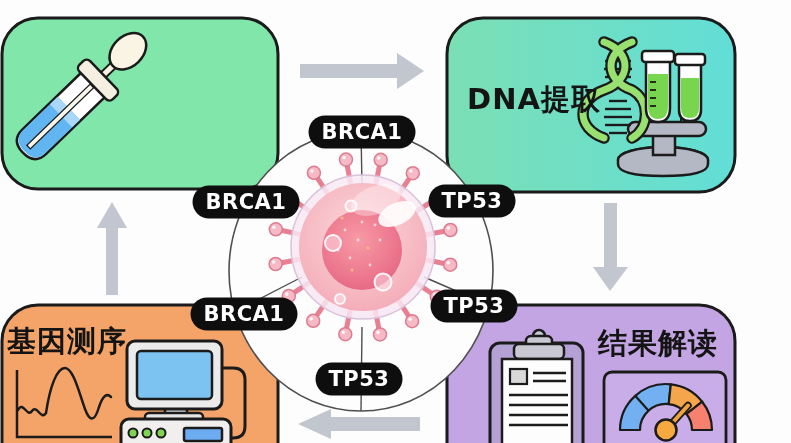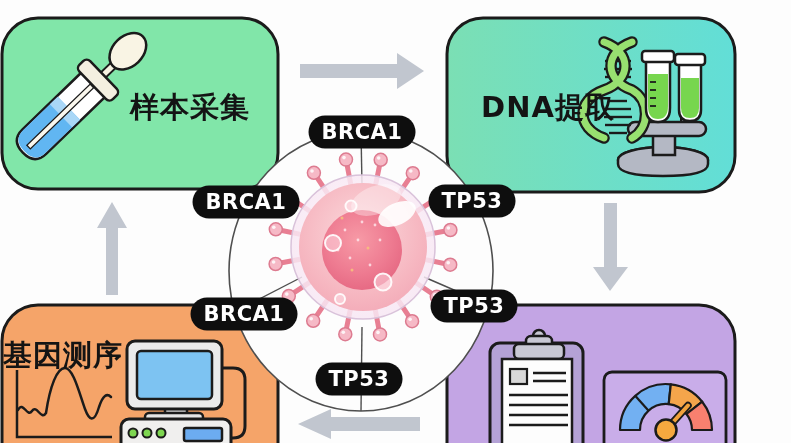"样本采集" div.panel-title { html: <div>样本采集</div> -> none }
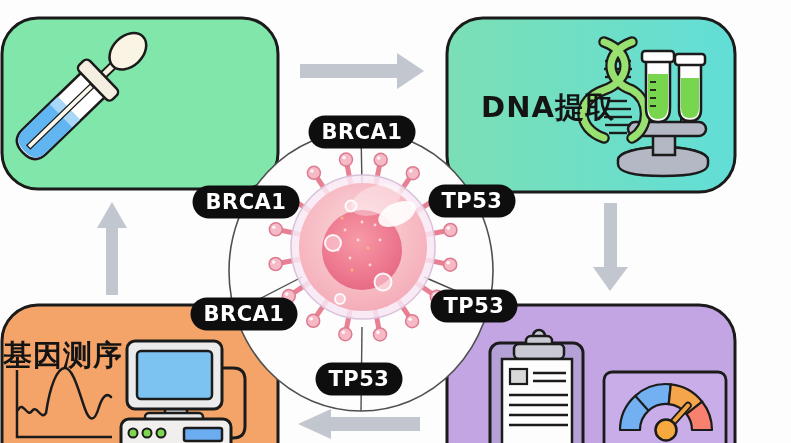"DNA提取" .t-tr { margin-left: 14px -> none; top: 108px -> 100px }
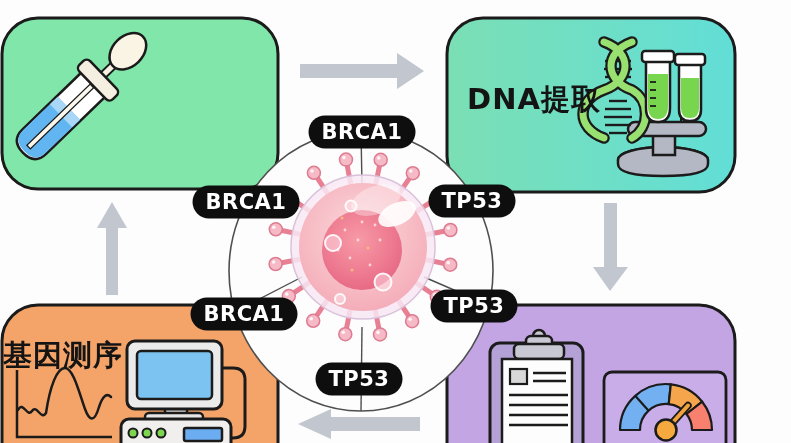"基因测序" .t-bl { padding-left: none -> 8px; top: 356px -> 342px }
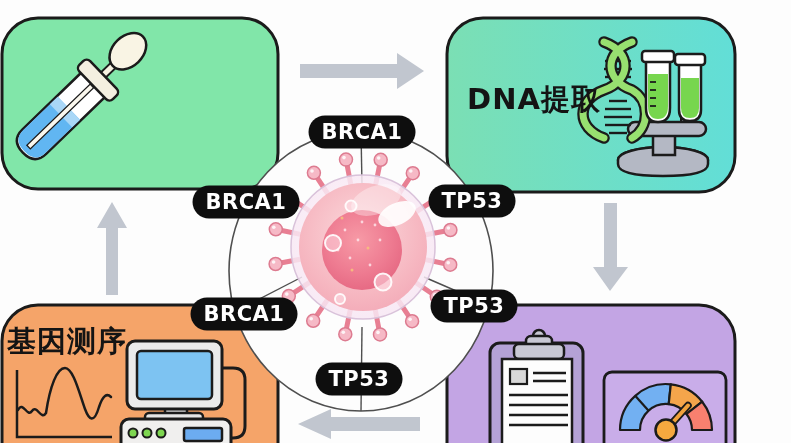"结果解读" div.panel-title { html: none -> <div>结果解读</div> }
